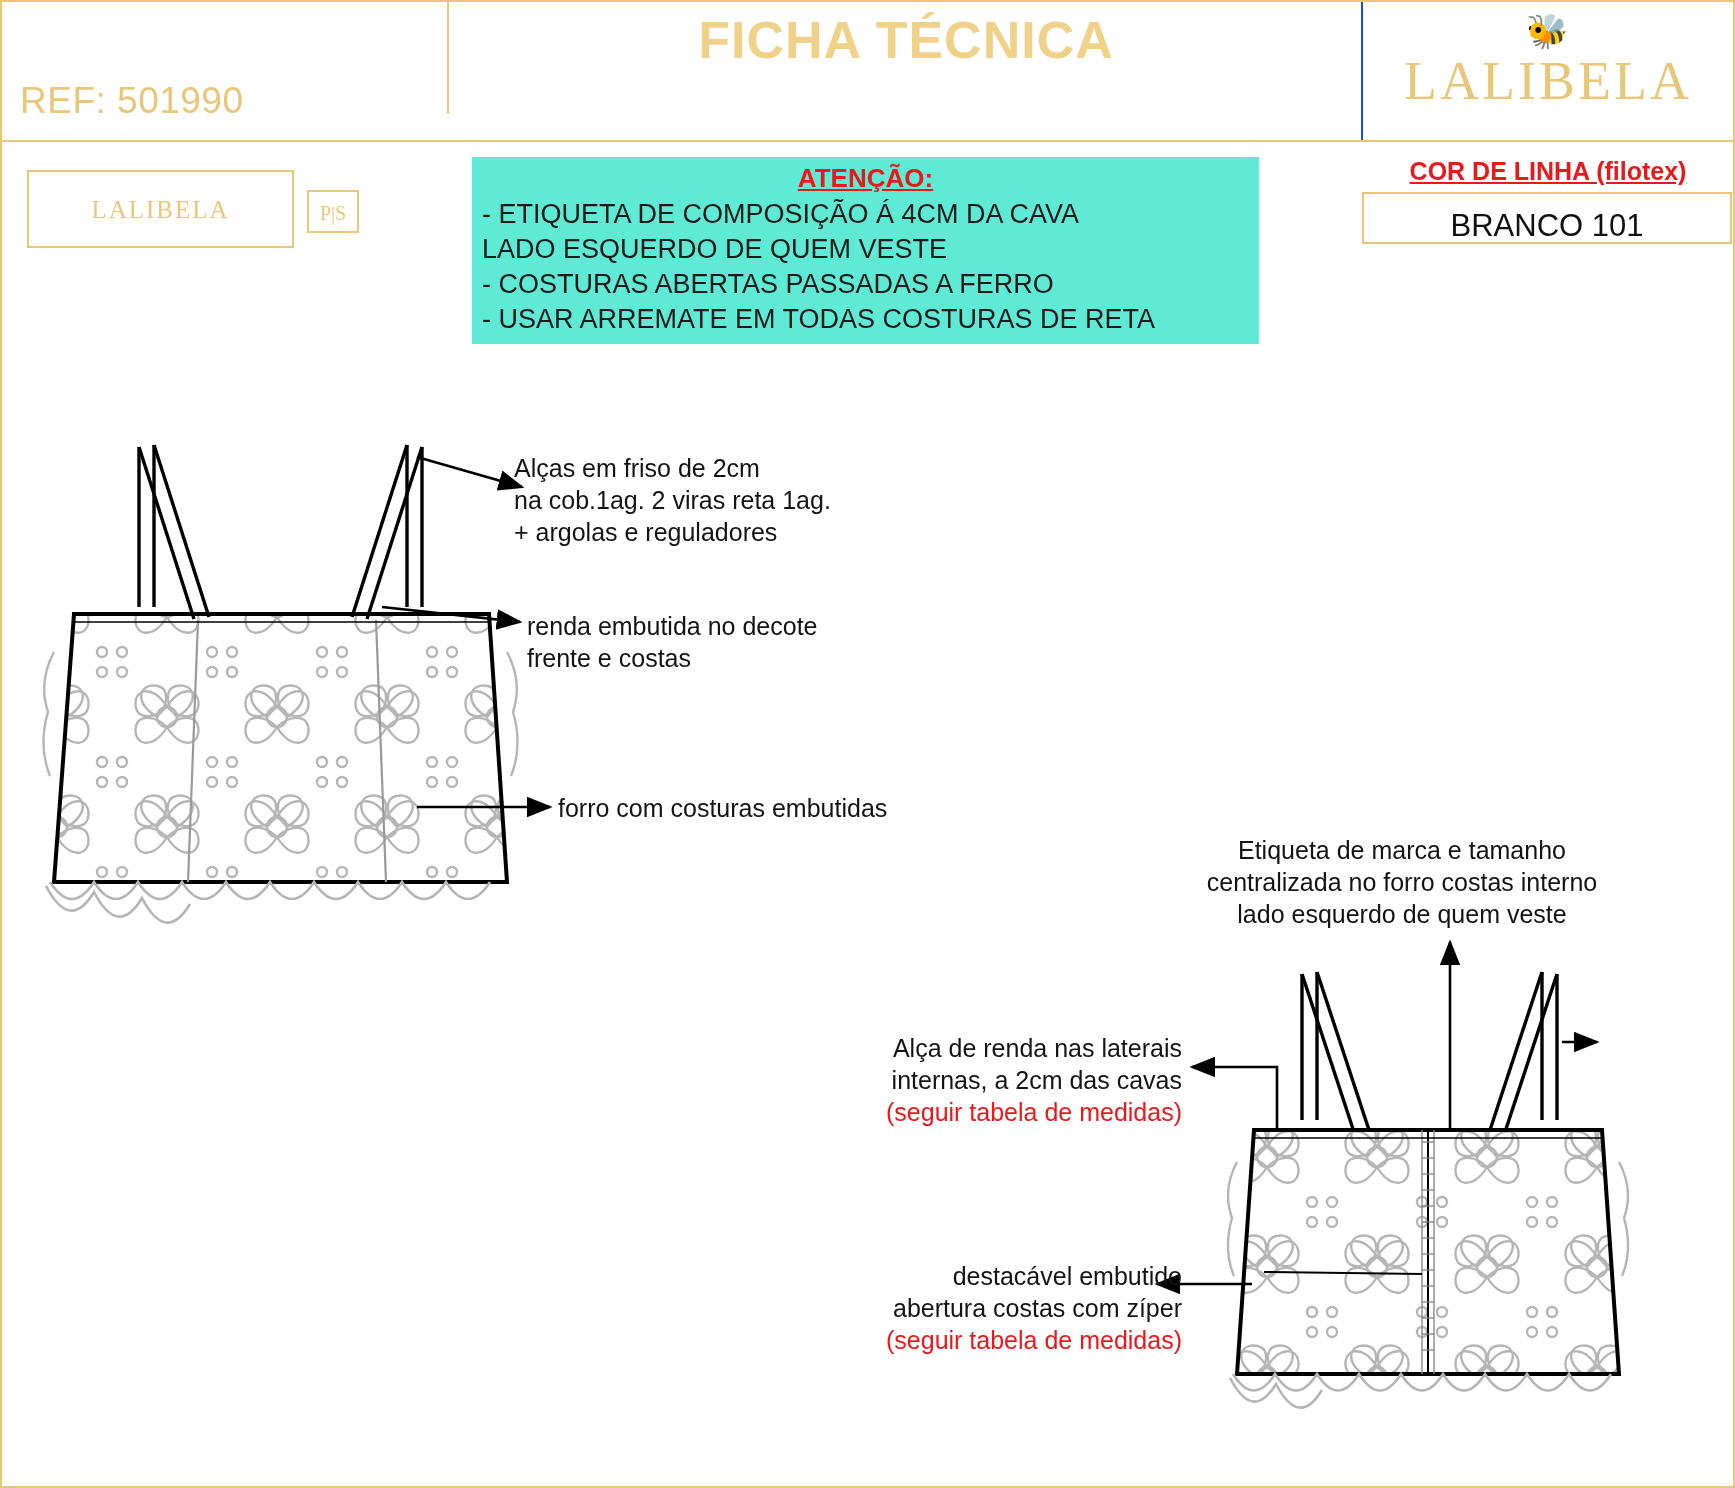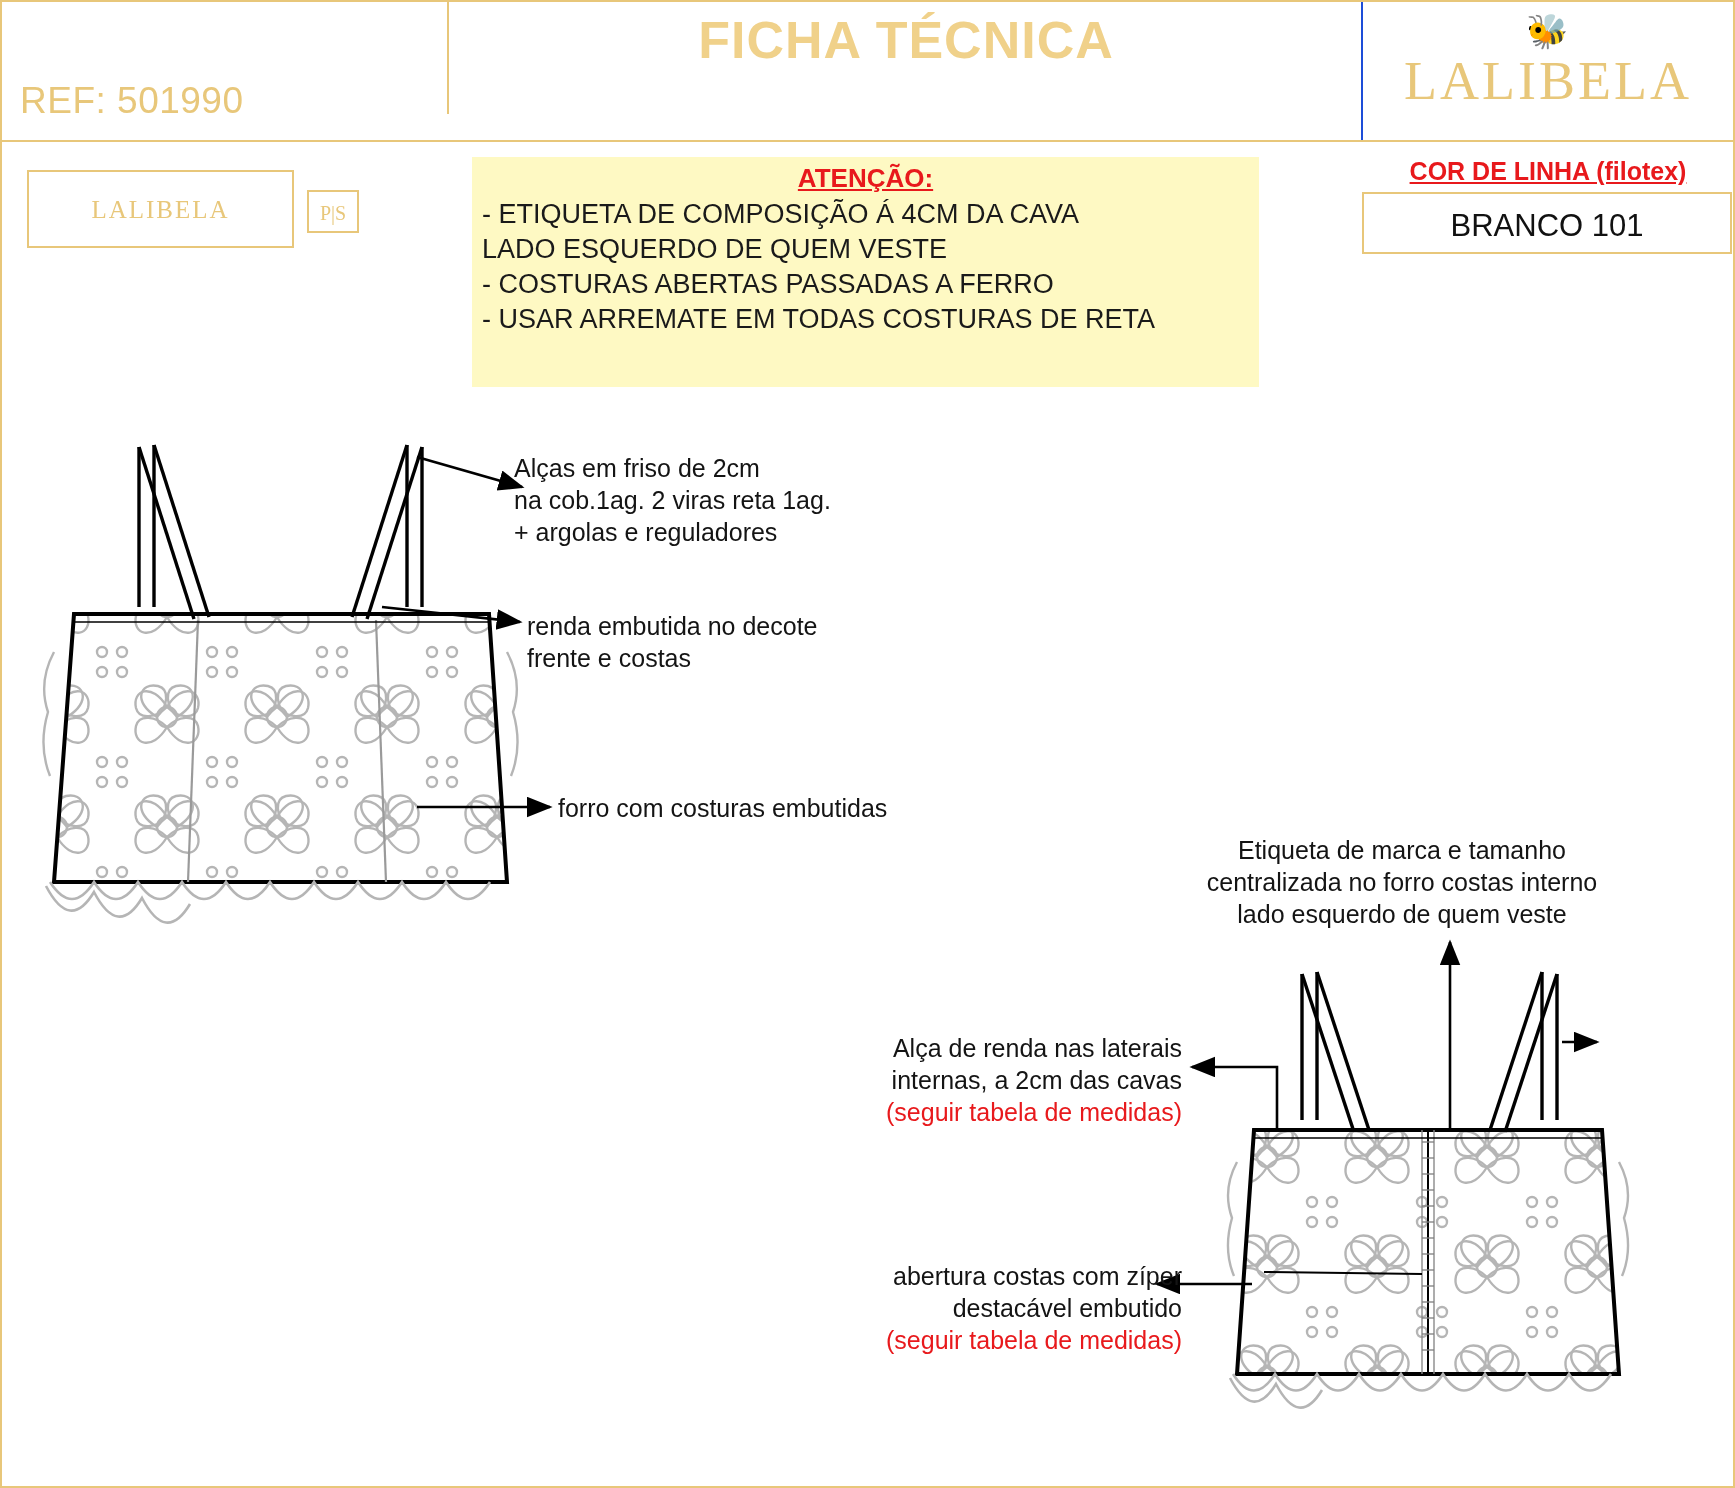"ATENÇÃO:" .attention { background: #fef9c3 -> #5eead4; height: 230px -> 187px }
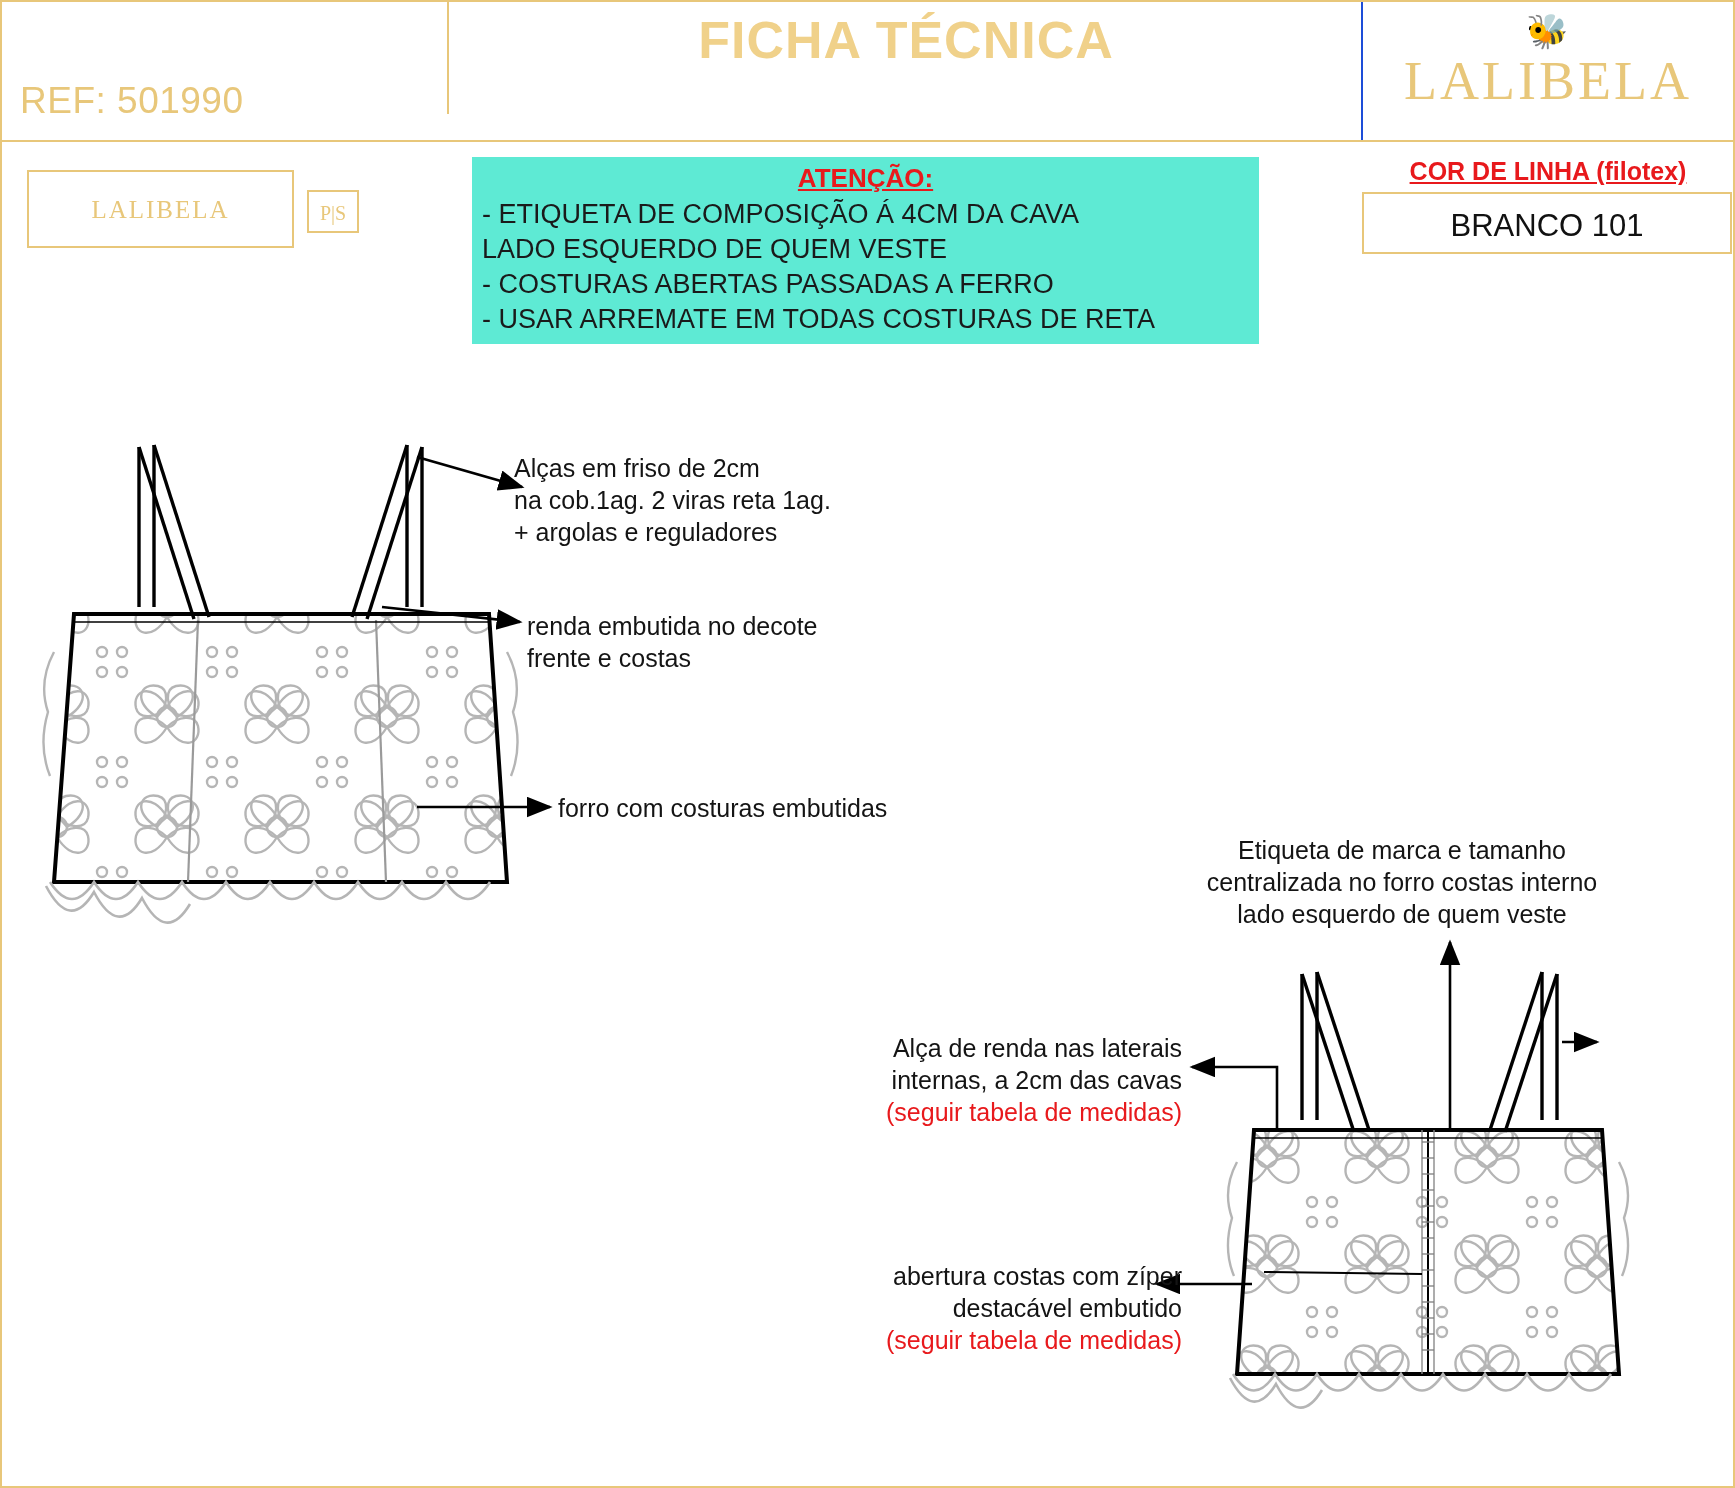"BRANCO 101" .thread-value-box { height: 62px -> 52px }
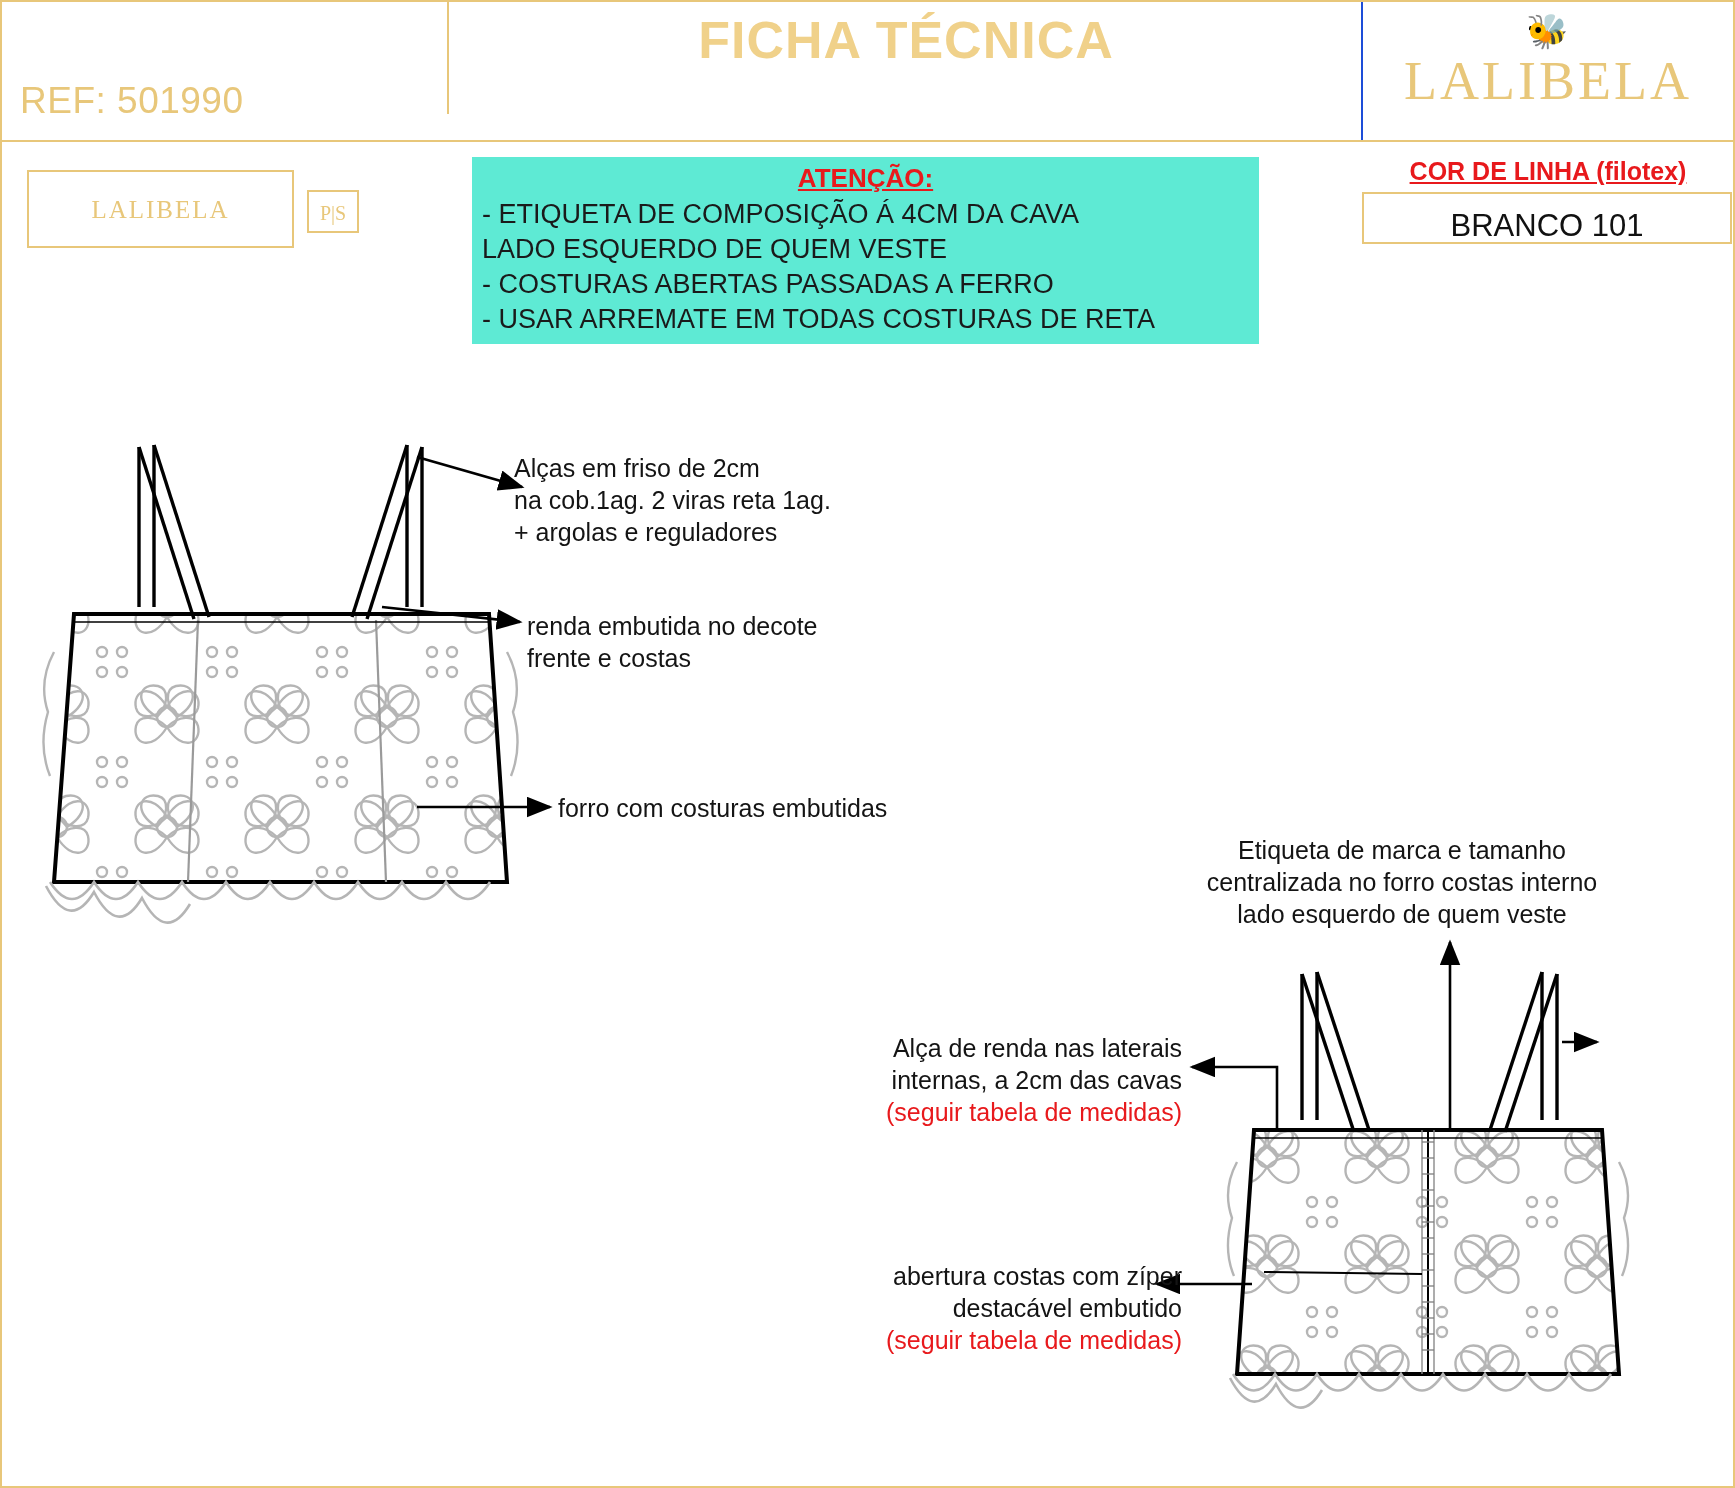"abertura costas com zíper" div { order: before "destacável embutido" -> after "destacável embutido" }
